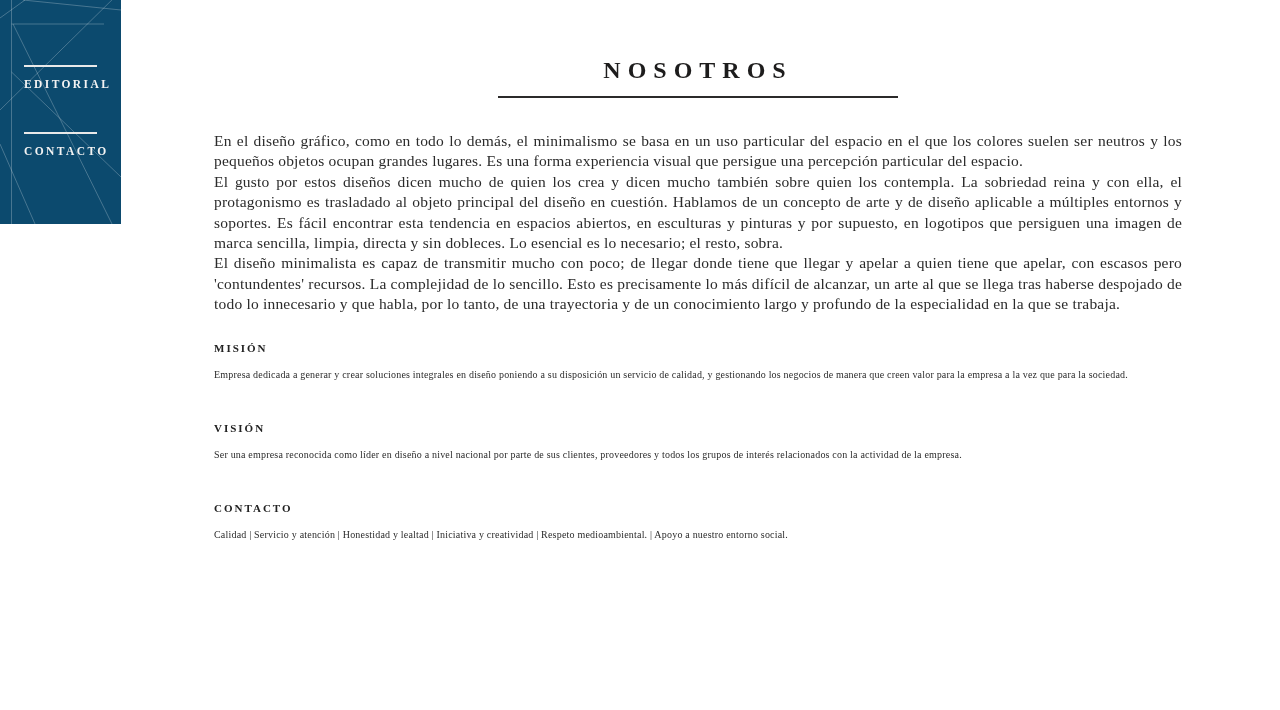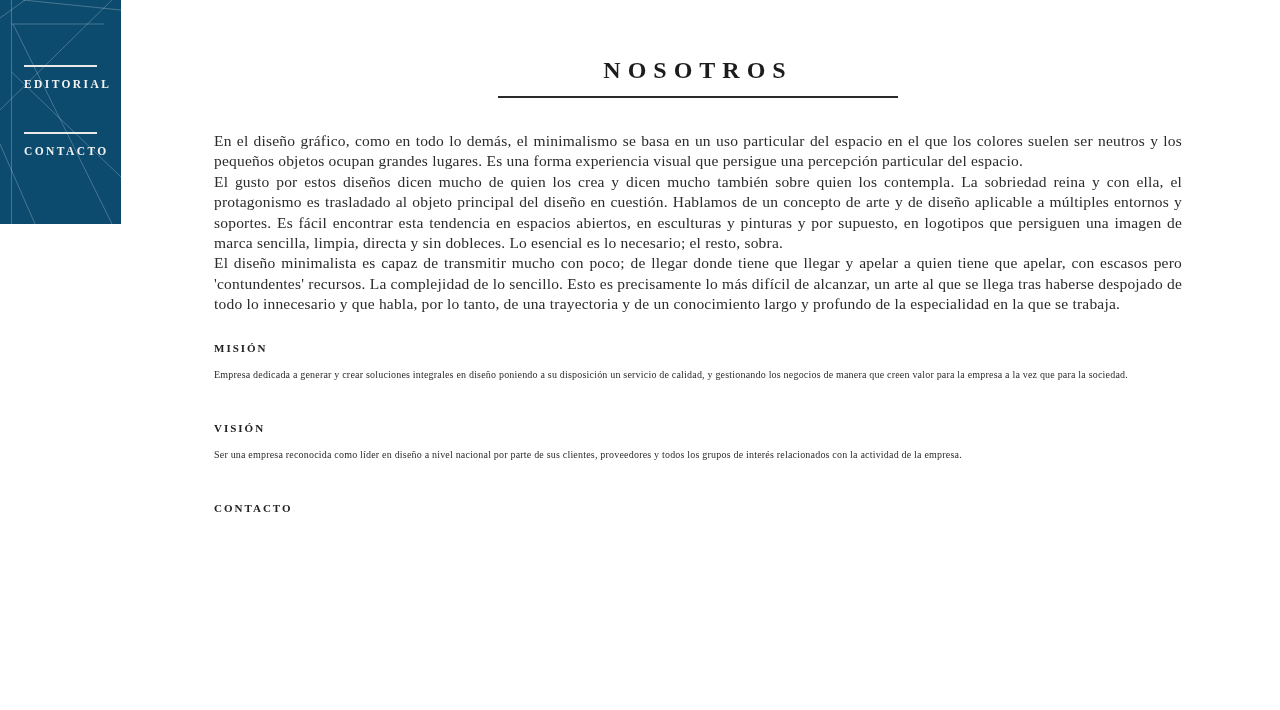"Calidad | Servicio y atención" p.section-body { html: none -> <p>Calidad | Servicio y atención | Honestidad y lealtad | Iniciativa y creatividad | Respeto medioambiental. | Apoyo a nuestro entorno social.</p> }
